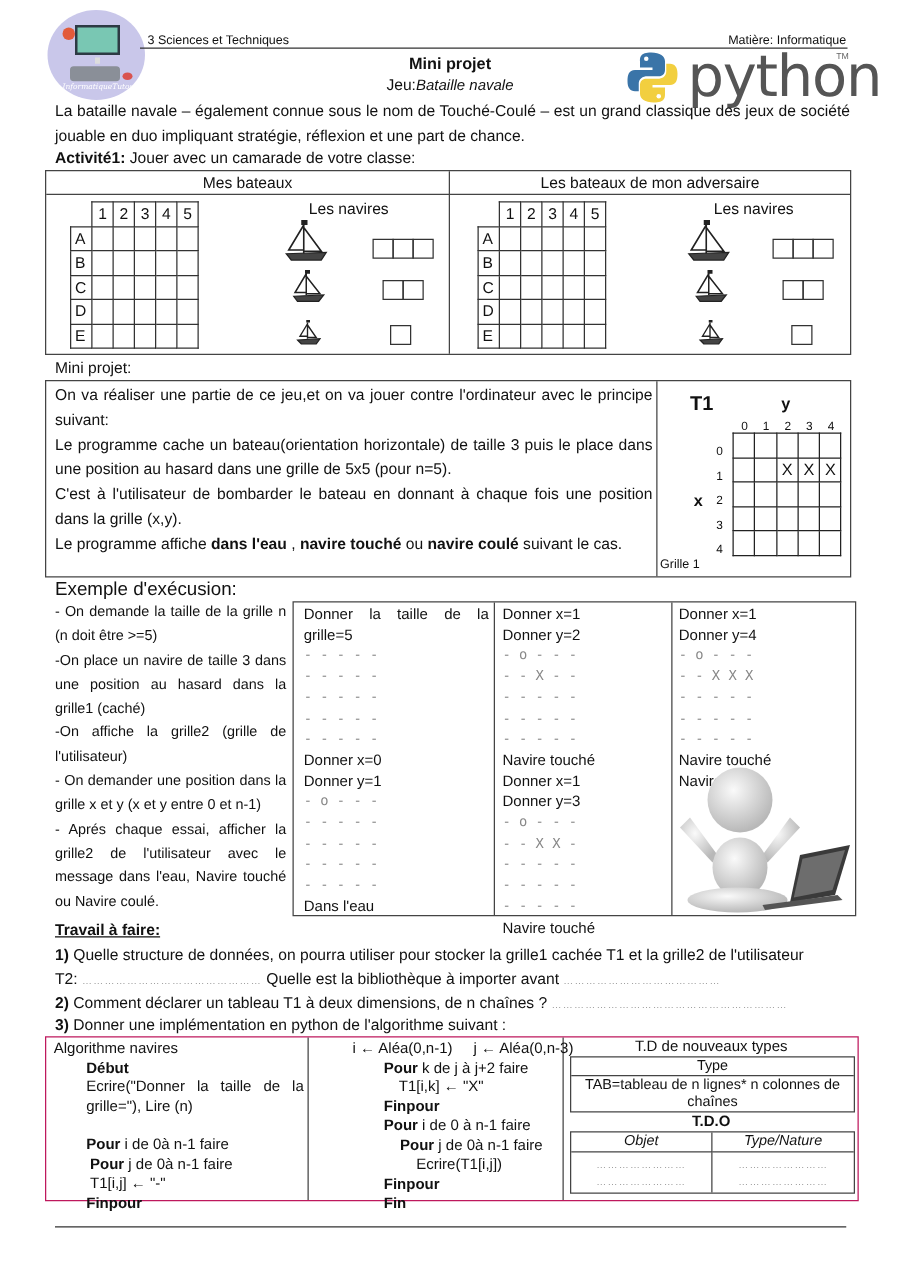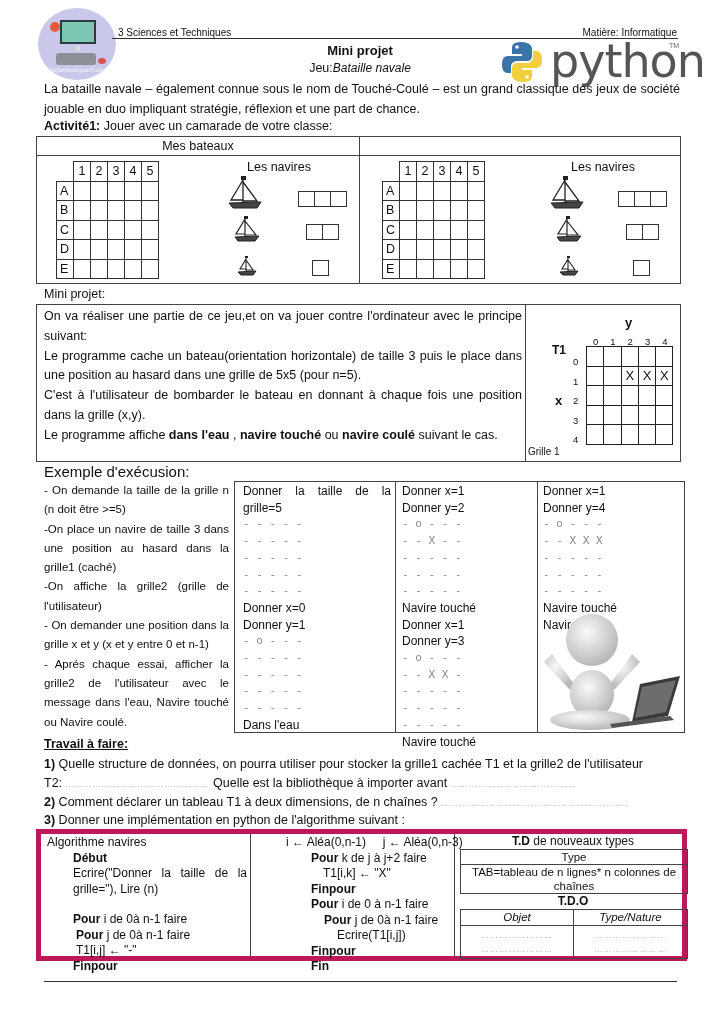"Les bateaux de mon adversaire" div.act-head { html: none -> <div>Les bateaux de mon adversaire</div> }
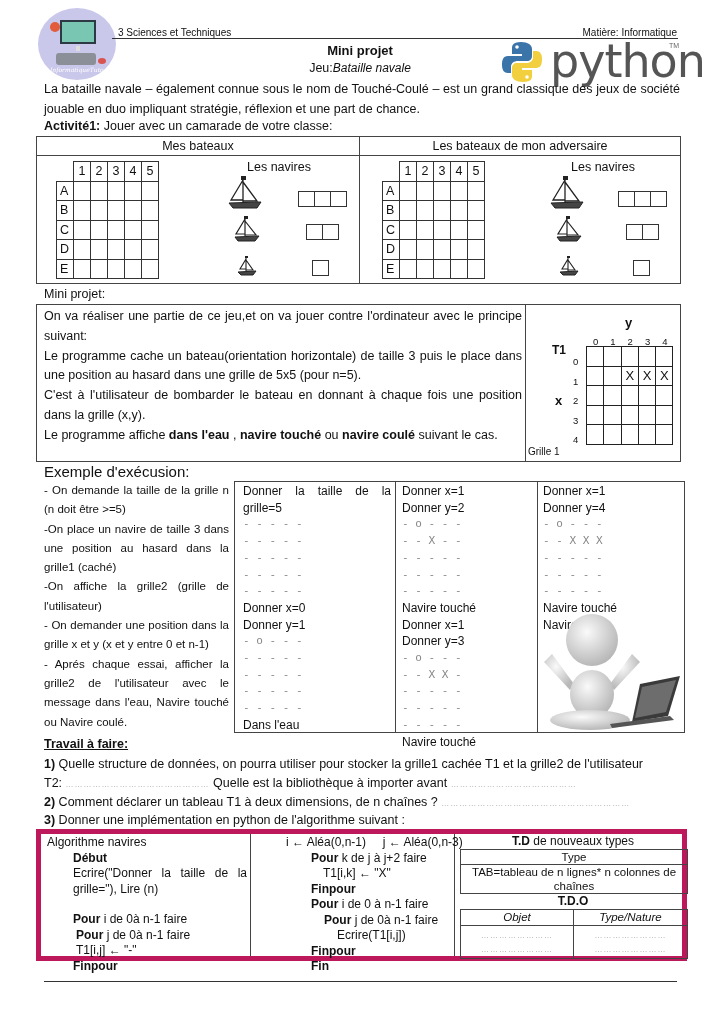"T1" .t1-lbl { font-size: 12px -> 16px; margin-top: 28px -> none }
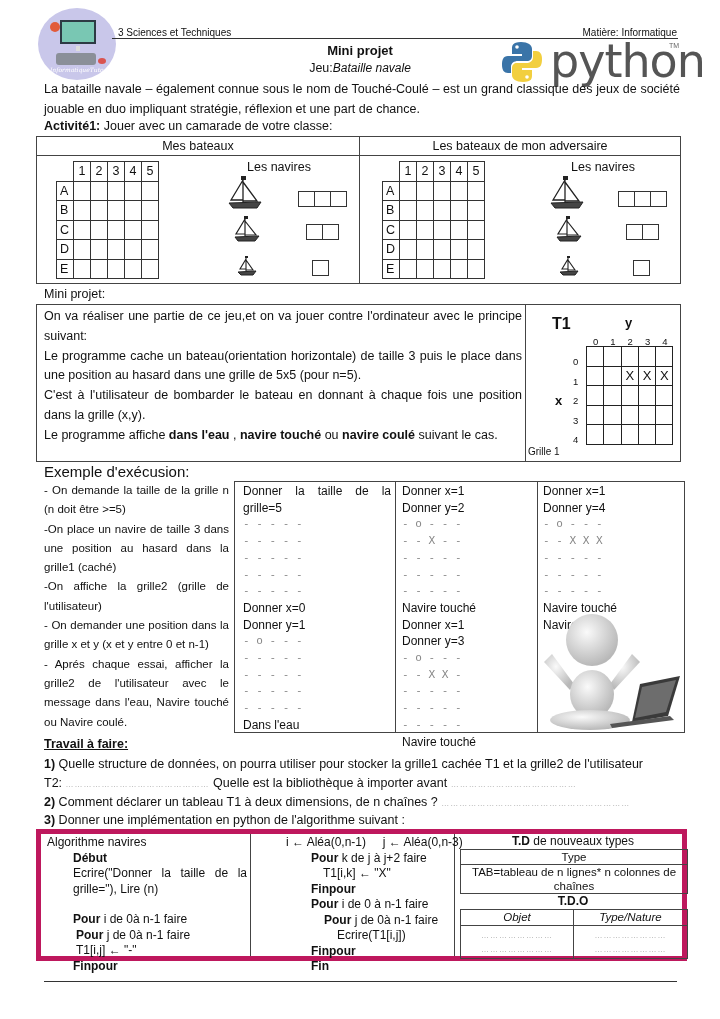"Algorithme navires" .algo-box { border: 5px solid #be185d -> 1px solid #be185d }
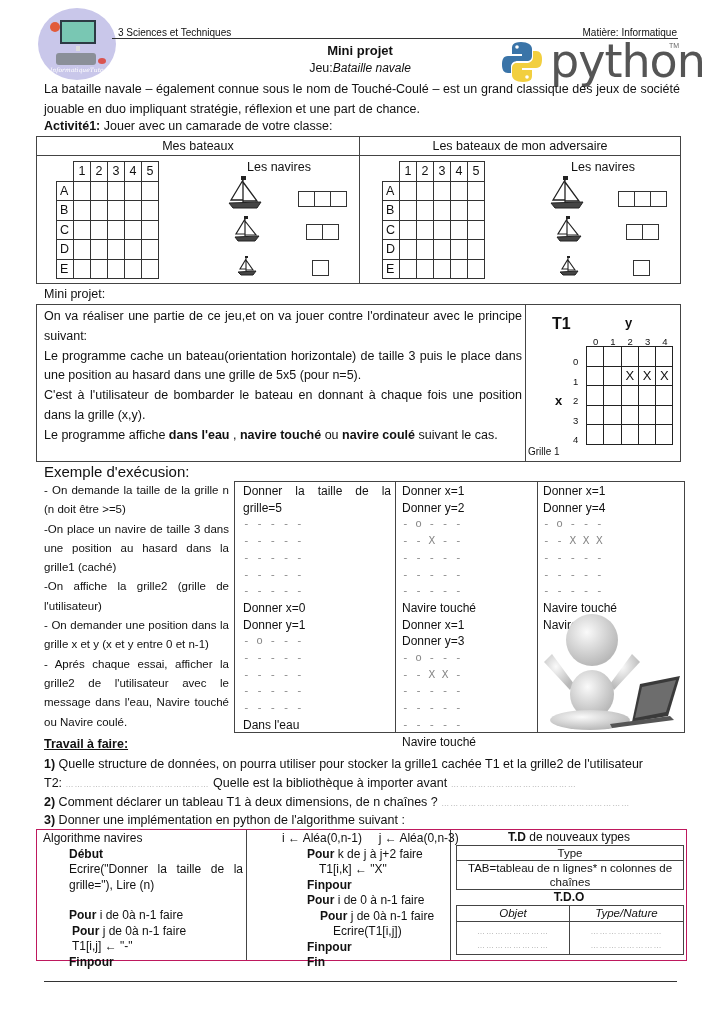"T.D" .td-title b { font-weight: bold -> normal }
